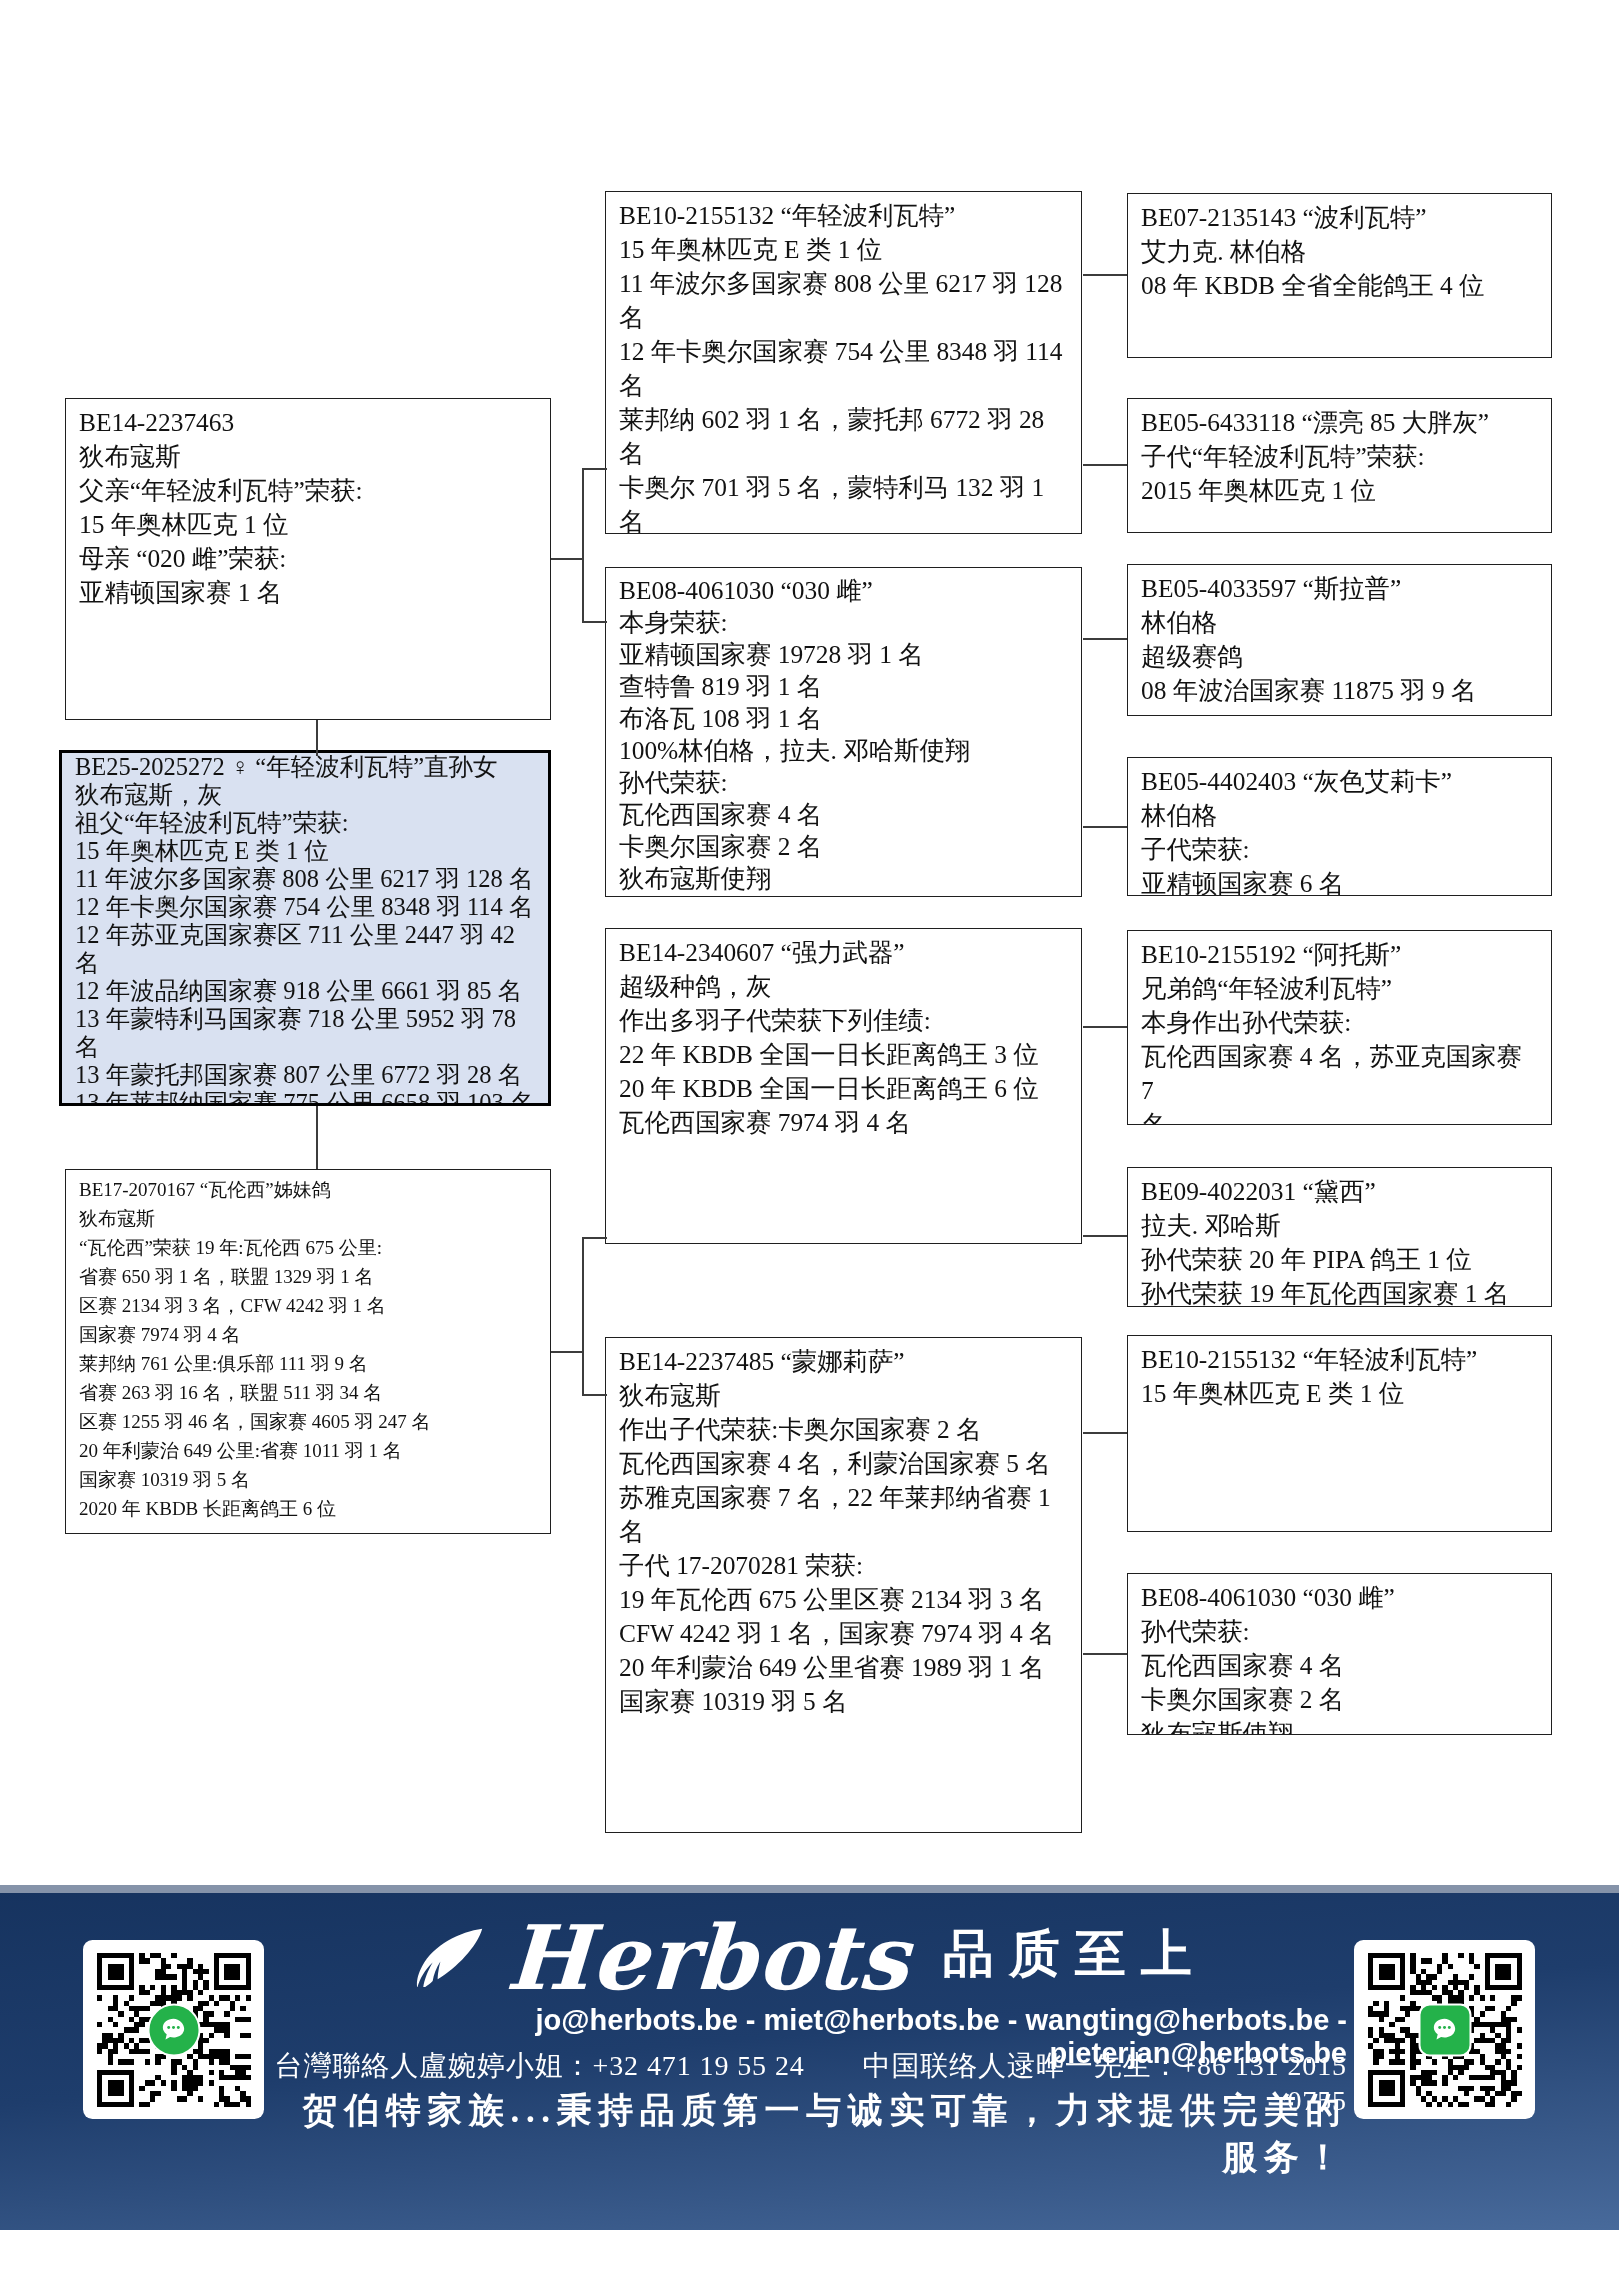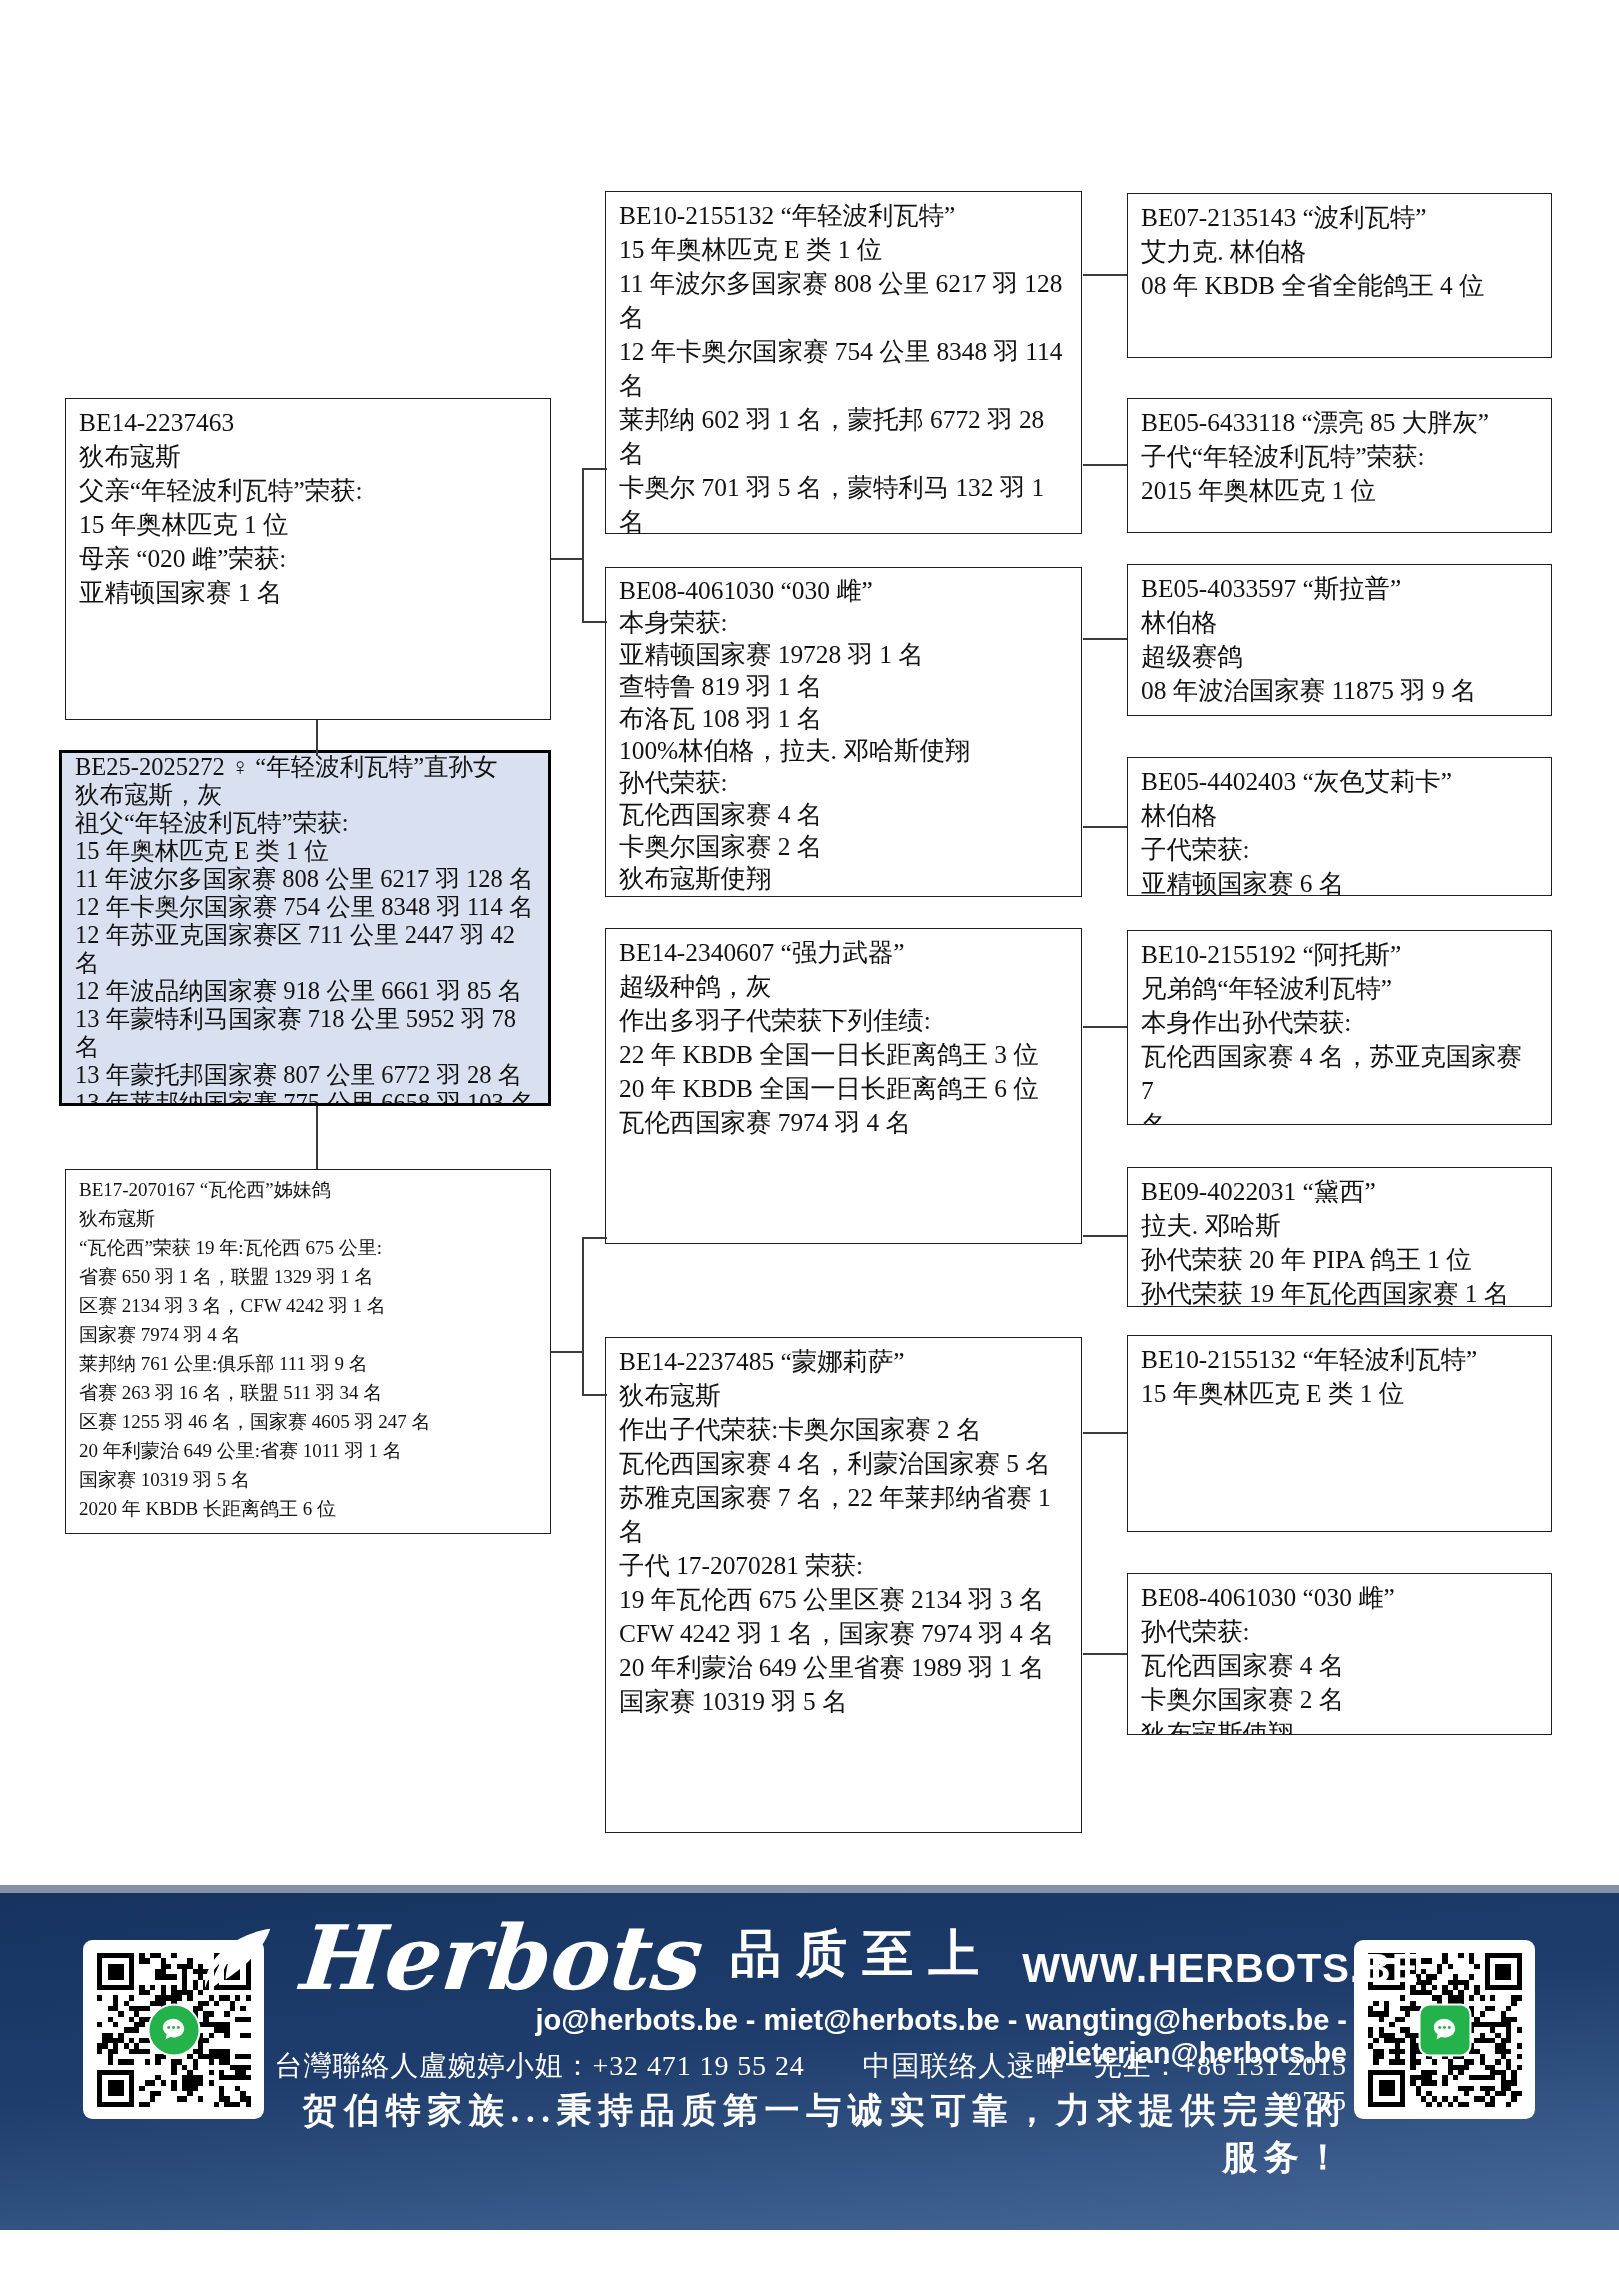"WWW.HERBOTS.BE" span { html: <span>WWW.HERBOTS.BE</span> -> none }
